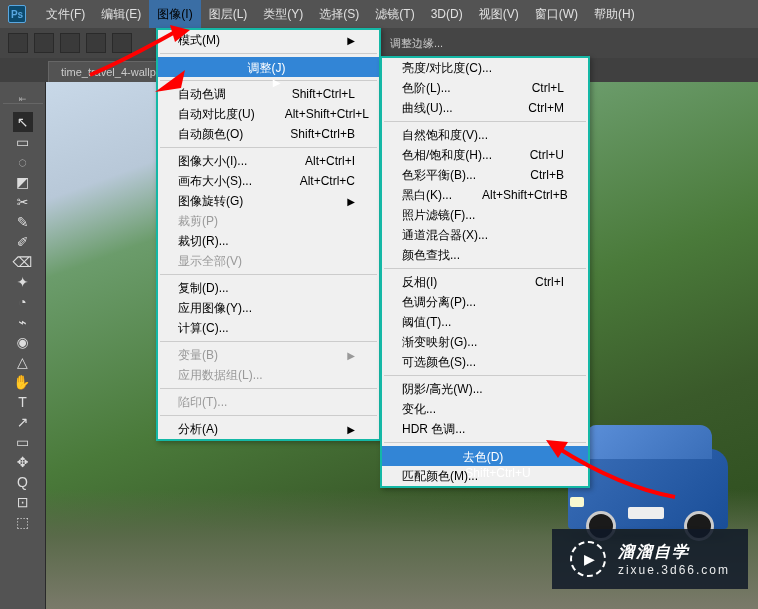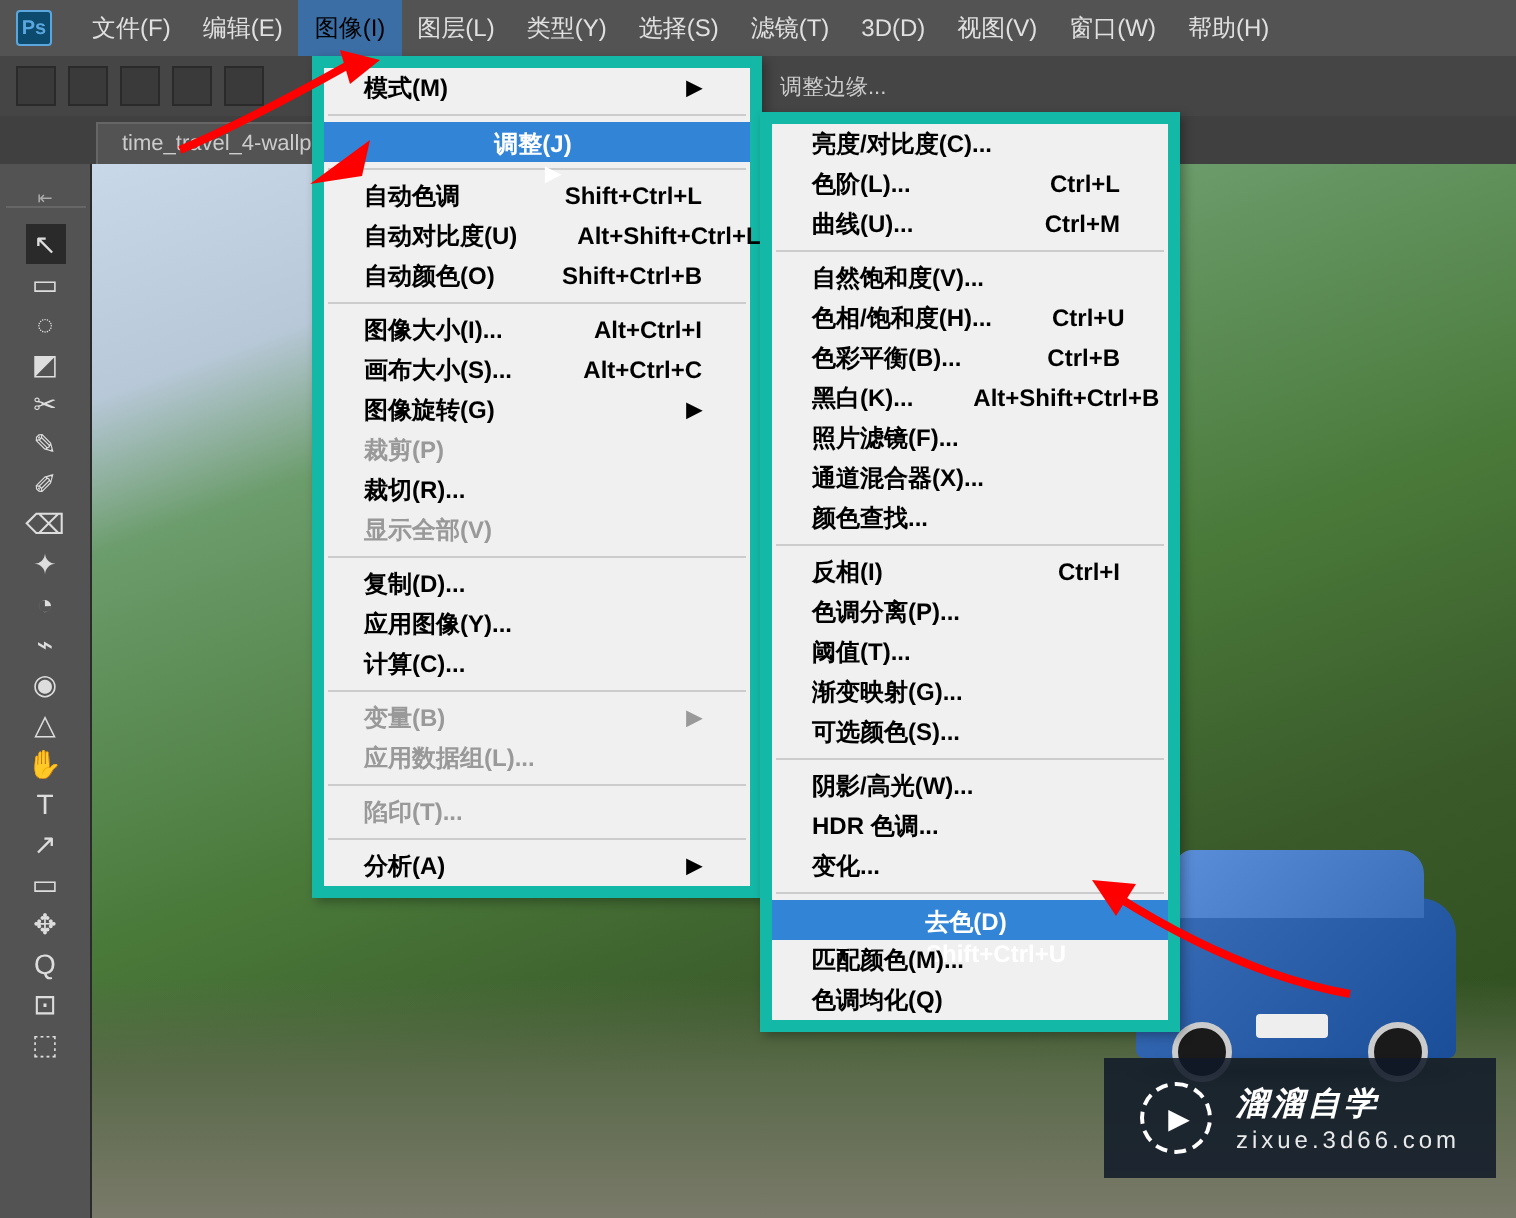"模式(M)" .dropdown { border: 6px solid #14b8a6 -> 2px solid #14b8a6; font-weight: bold -> none }
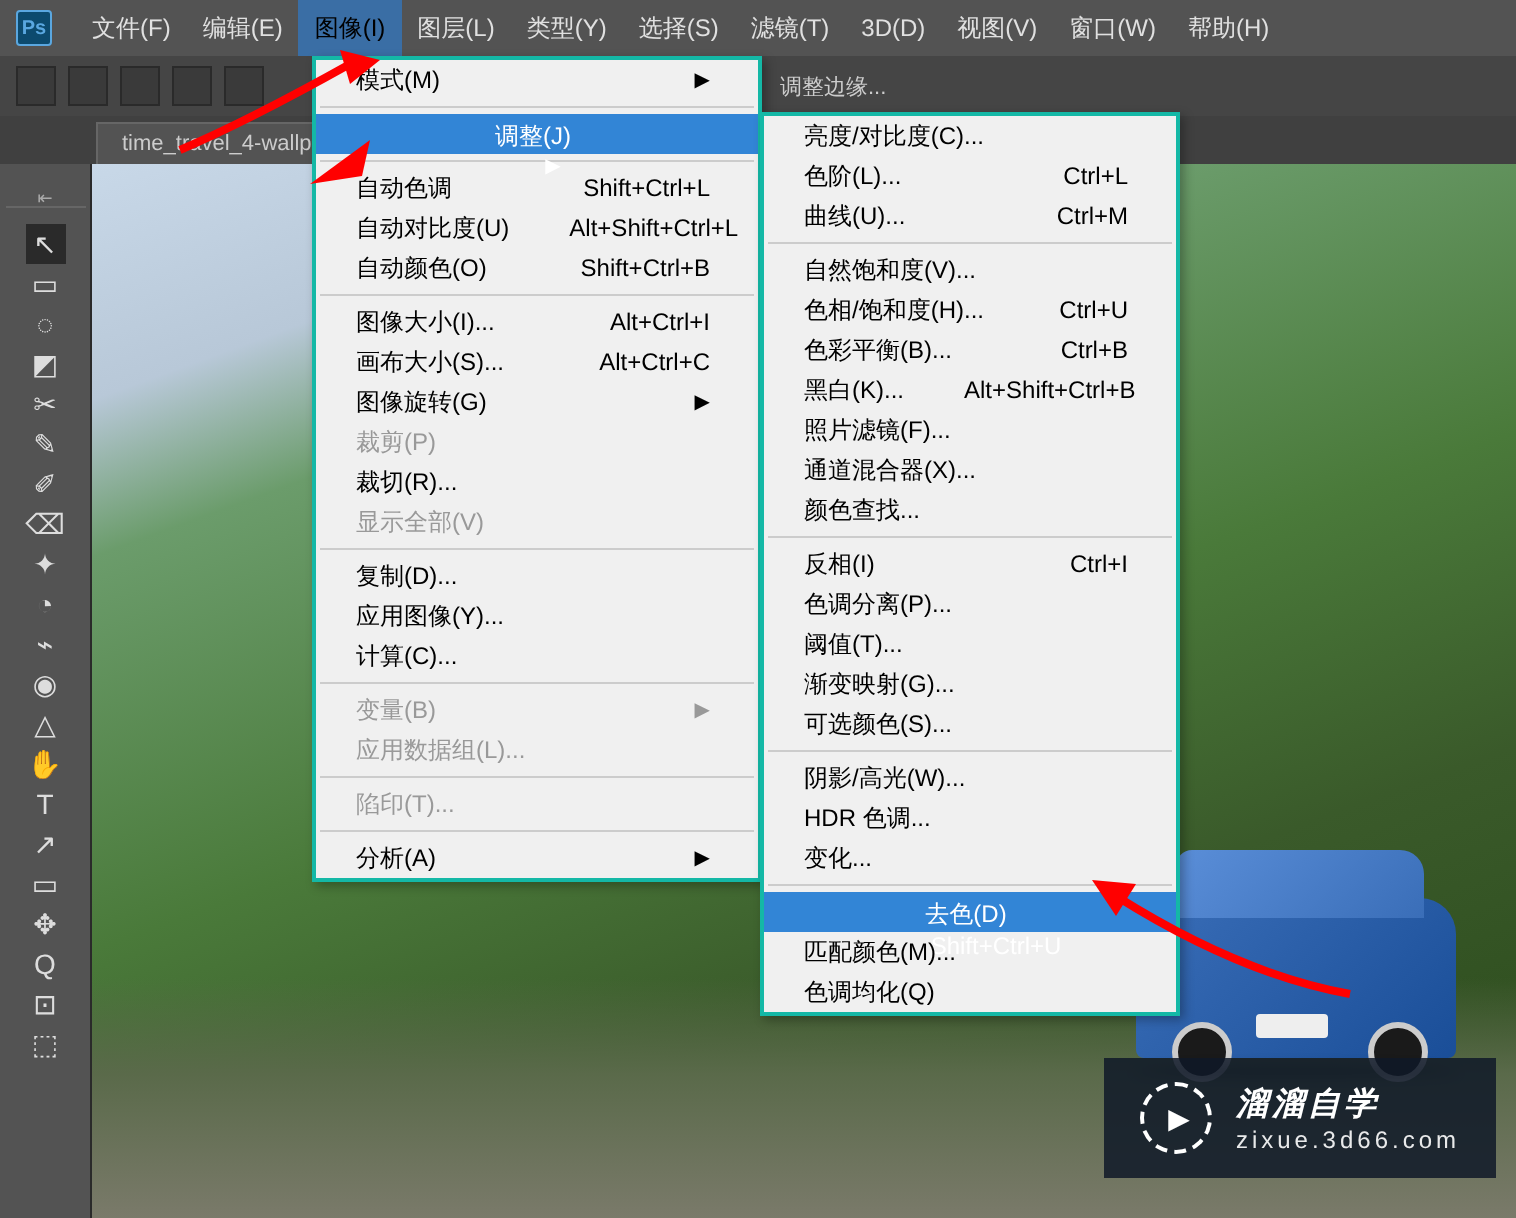"HDR 色调..." div.dropdown-item { order: before "变化..." -> after "变化..." }
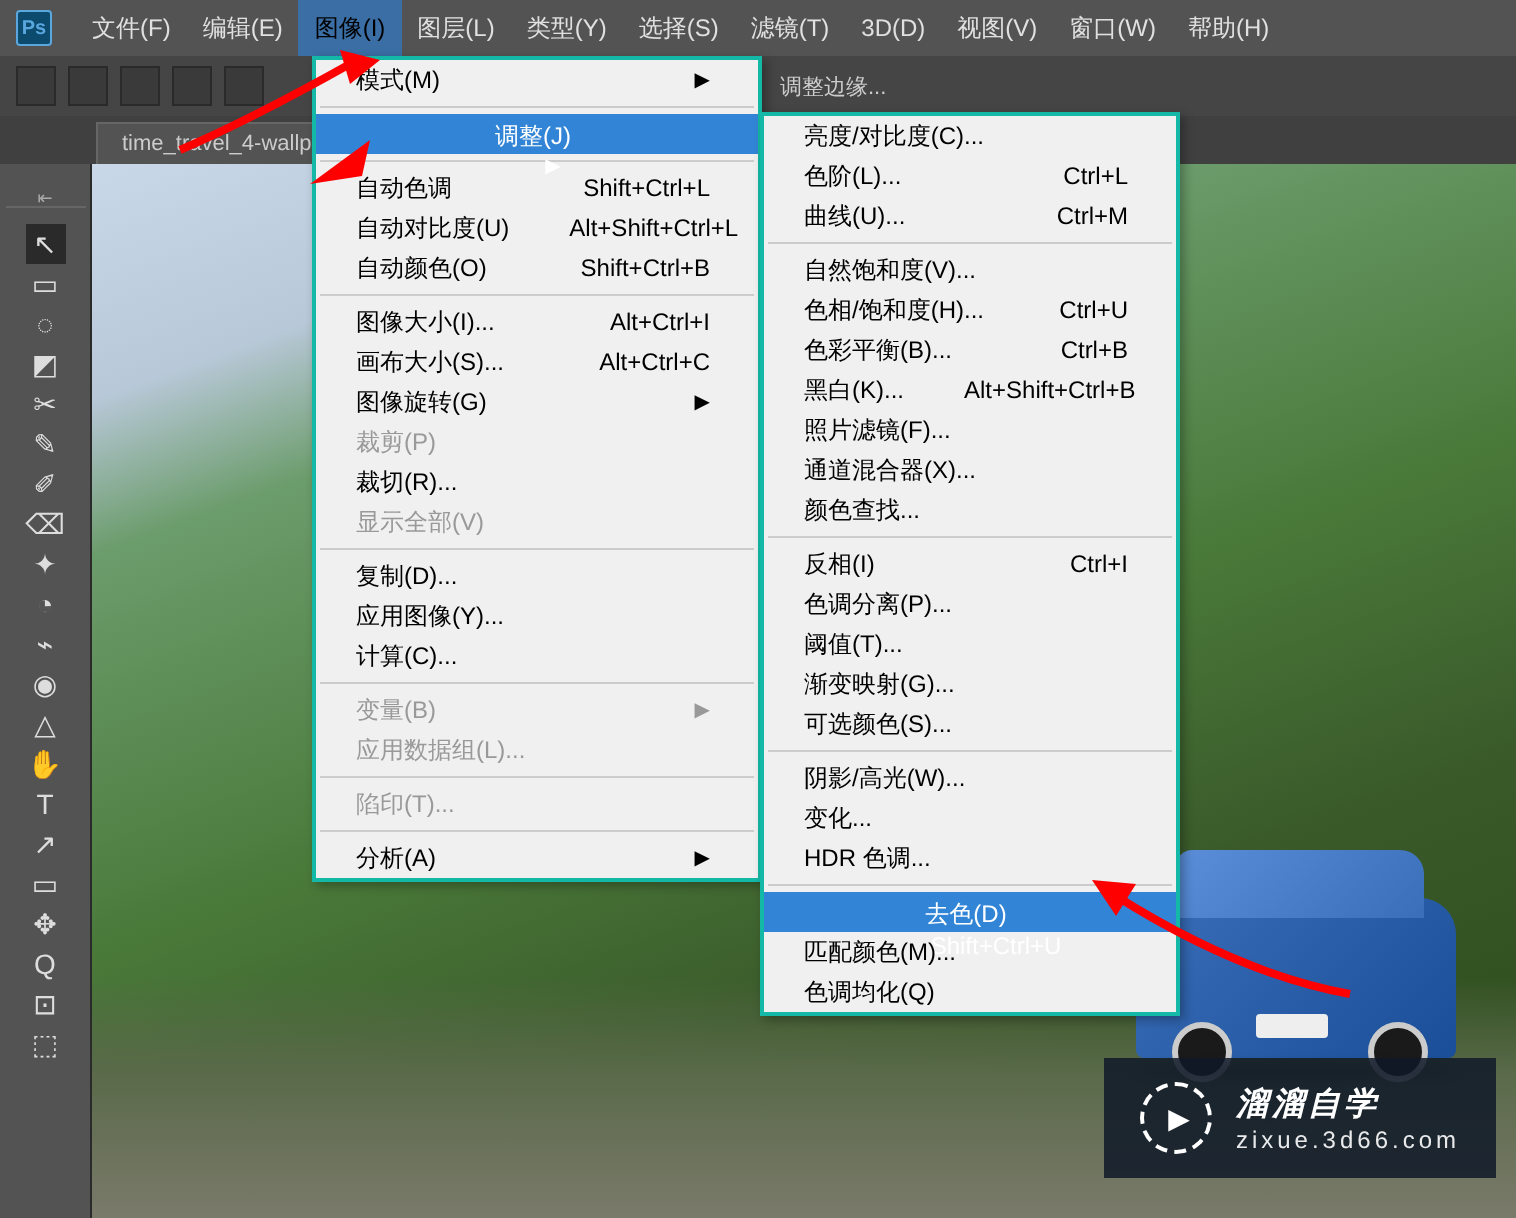"色调均化(Q)" div.dropdown-item { html: <div> <span>色调均化(Q)</span> </div> -> none }
